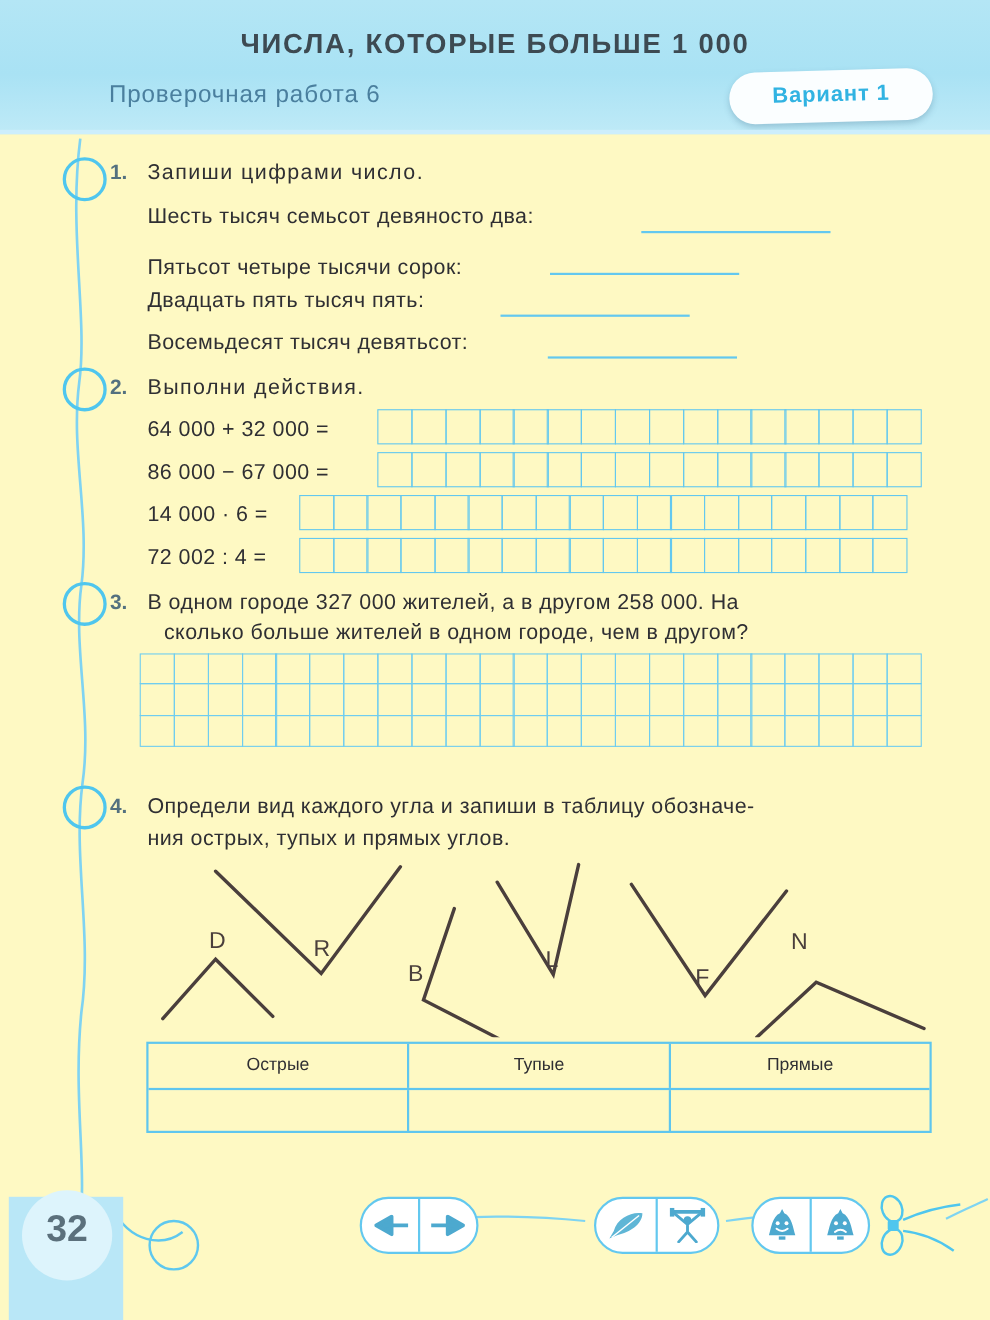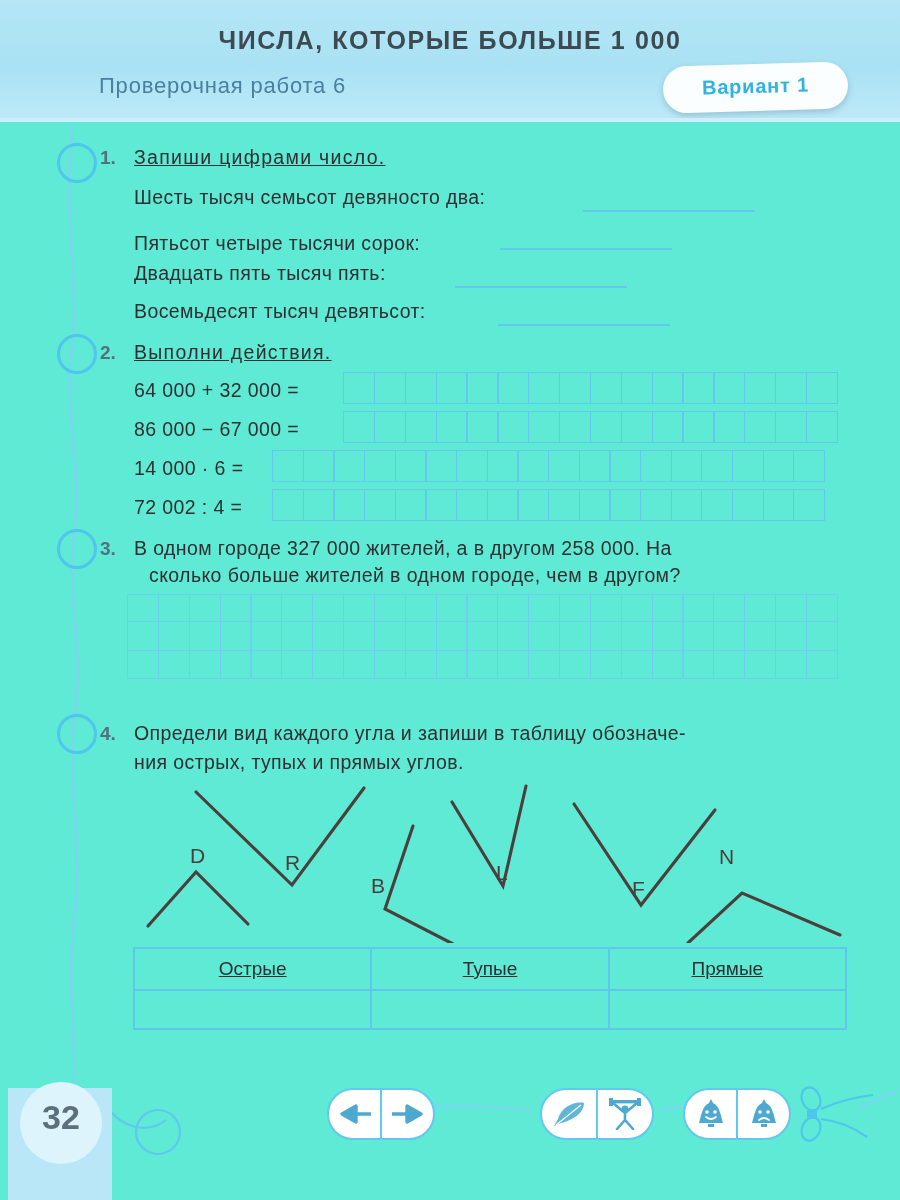"ЧИСЛА, КОТОРЫЕ БОЛЬШЕ 1 000" .page { background: #5eead4 -> #fef9c3 }
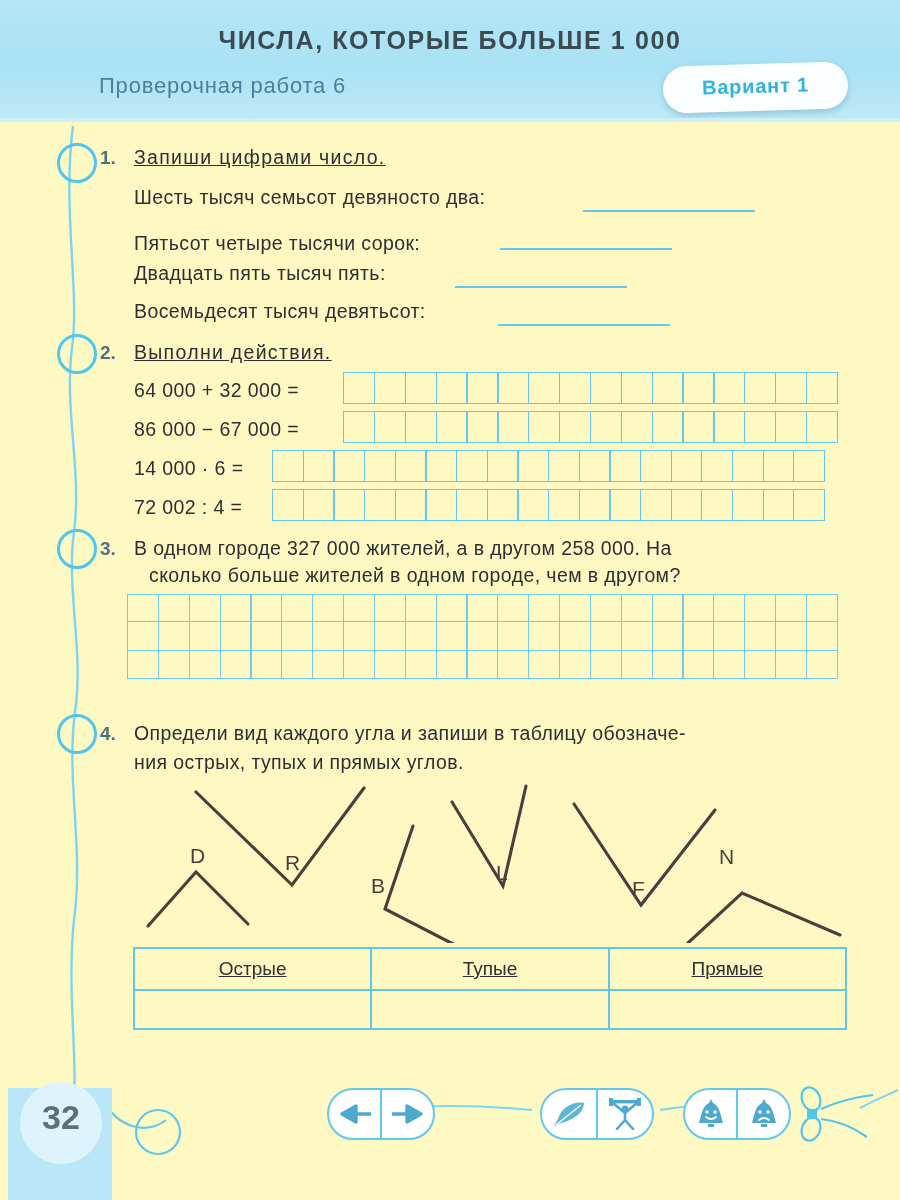"Запиши цифрами число." .ttext.wide { text-decoration: underline -> none }
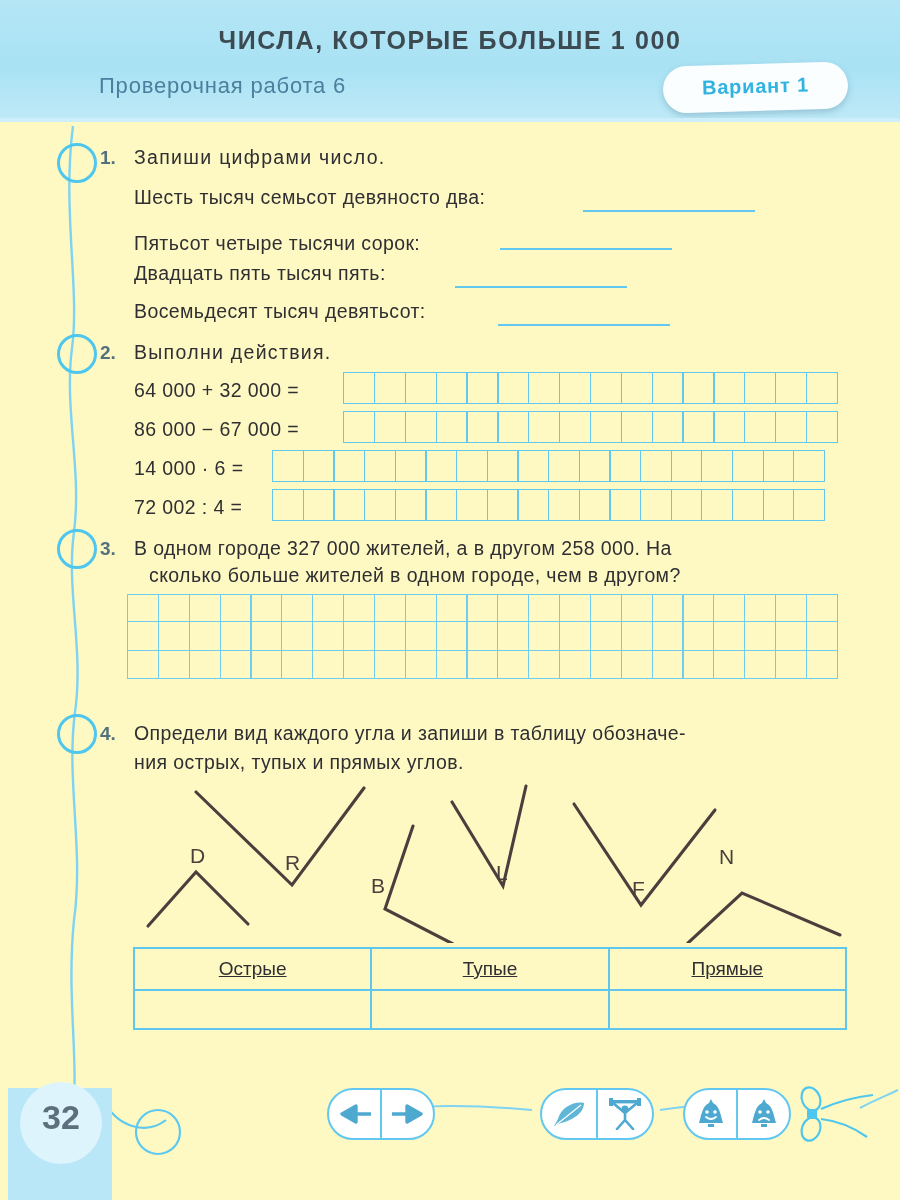"Острые" .cls-table .cellh { font-size: 19px -> 16px; text-decoration: underline -> none }
